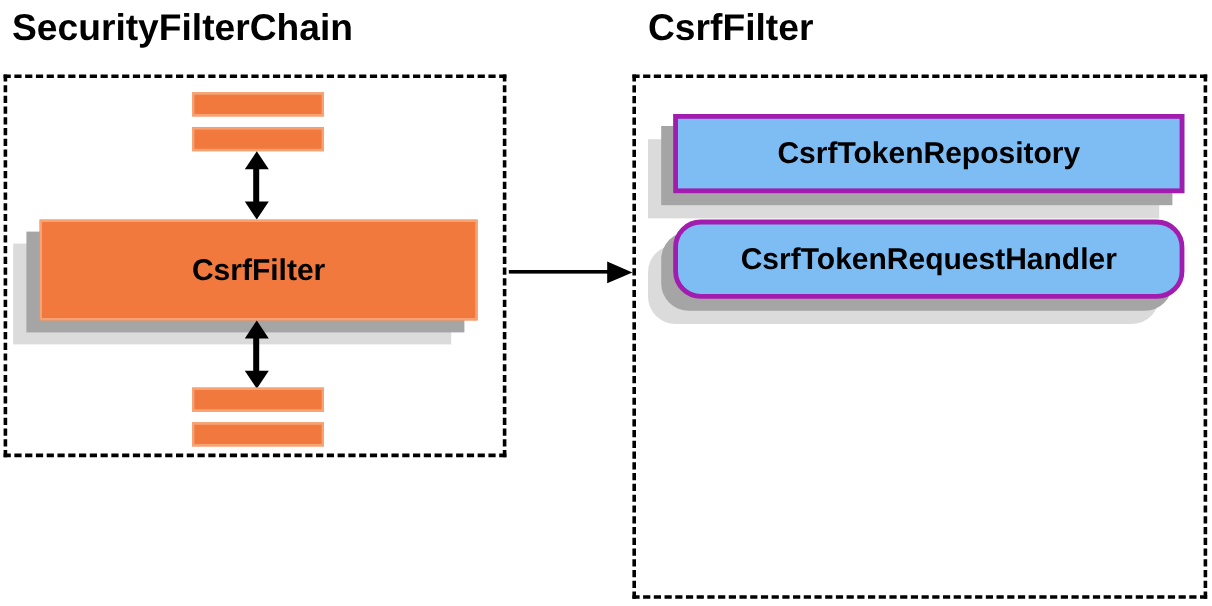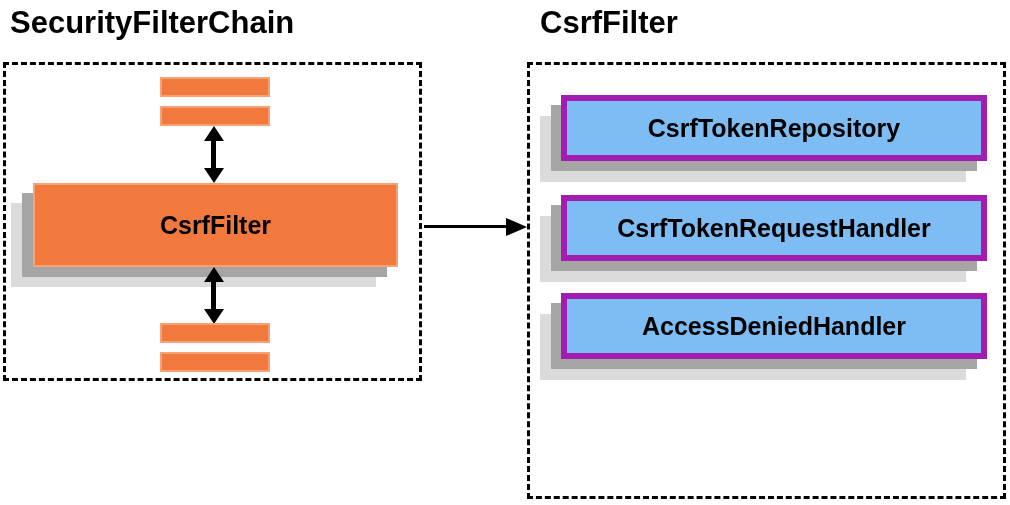"CsrfTokenRepository" .component-box { border: 6px solid #a21caf -> 4px solid #a21caf }
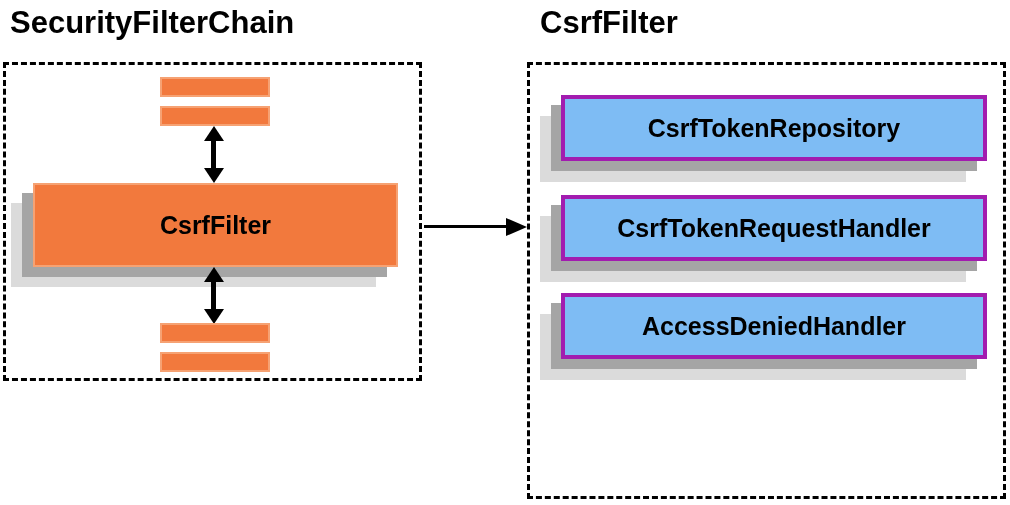"CsrfTokenRequestHandler" div.component-box { border-radius: none -> 23px; top: 195px -> 183px }
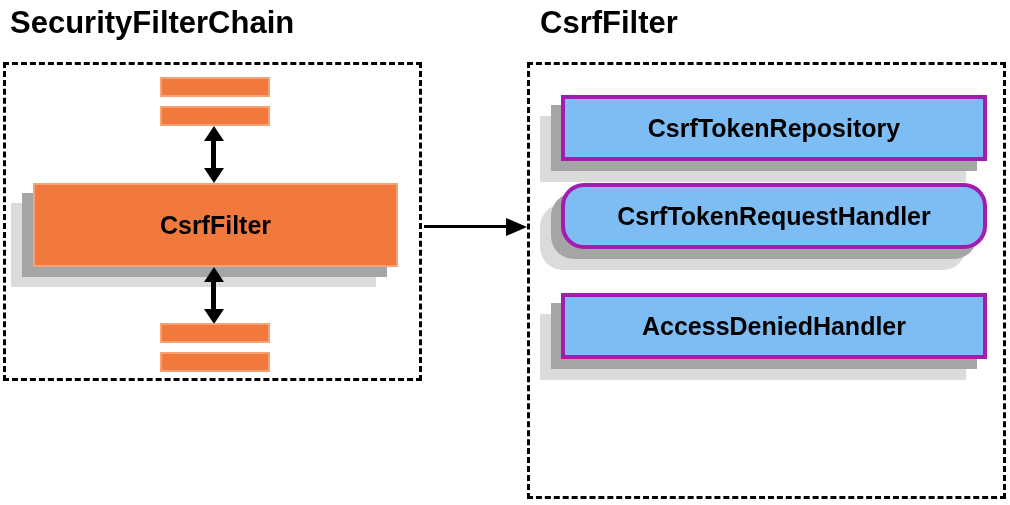"AccessDeniedHandler" div.component-box { html: <div> <span>AccessDeniedHandler</span> </div> -> none }
